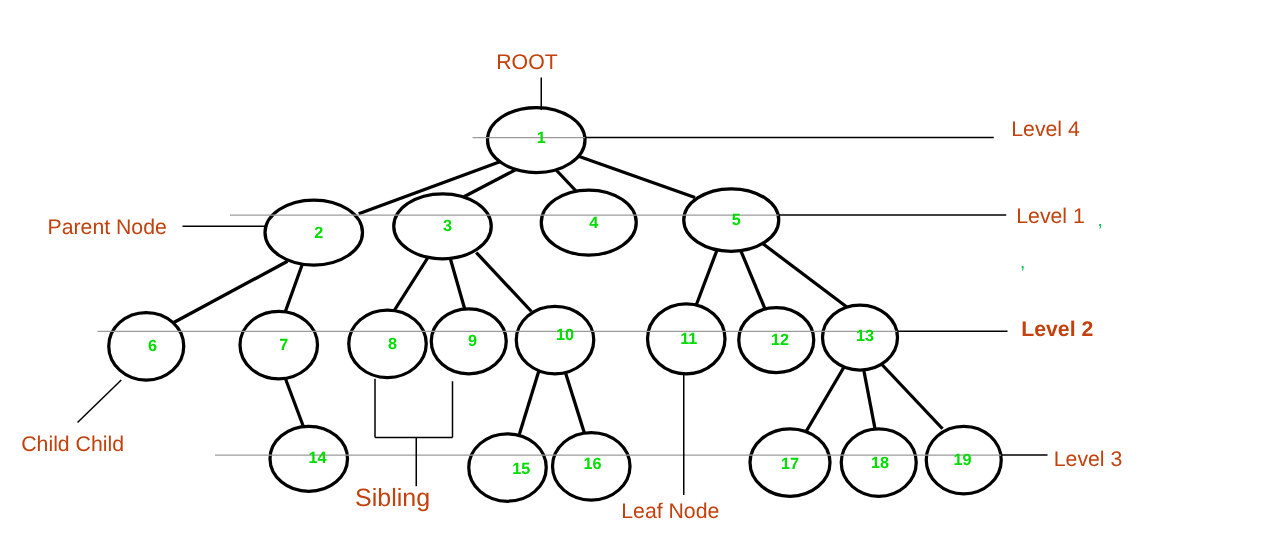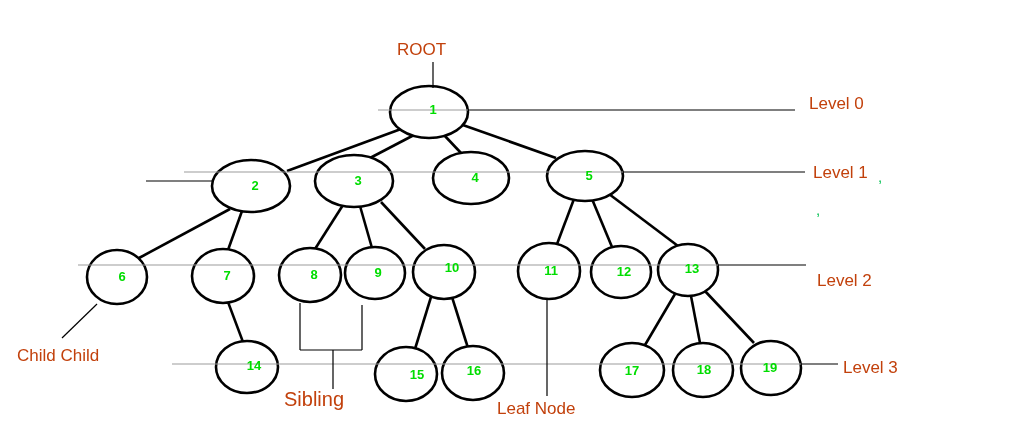"Level 0" div.g-label { text: 0 -> 4 }
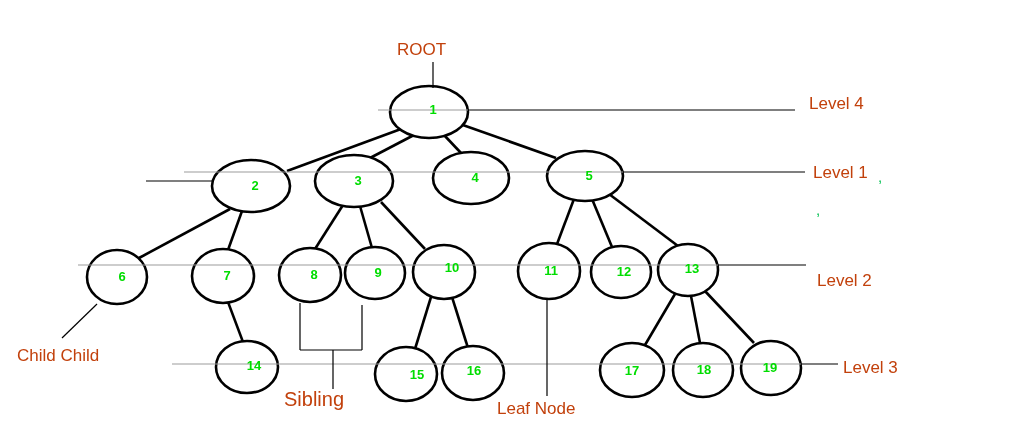"Parent Node" div.g-label { html: none -> <div>Parent Node</div> }
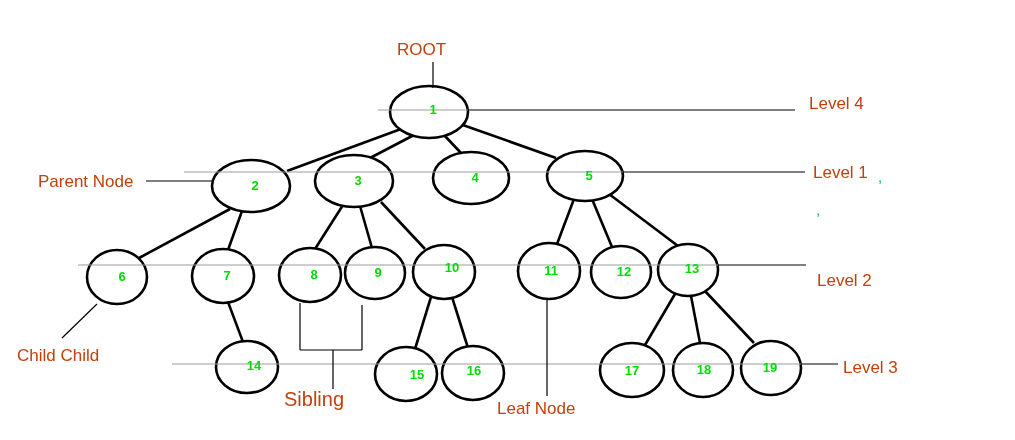"Level 2" div.g-label { font-weight: none -> bold; top: 271px -> 254px }
